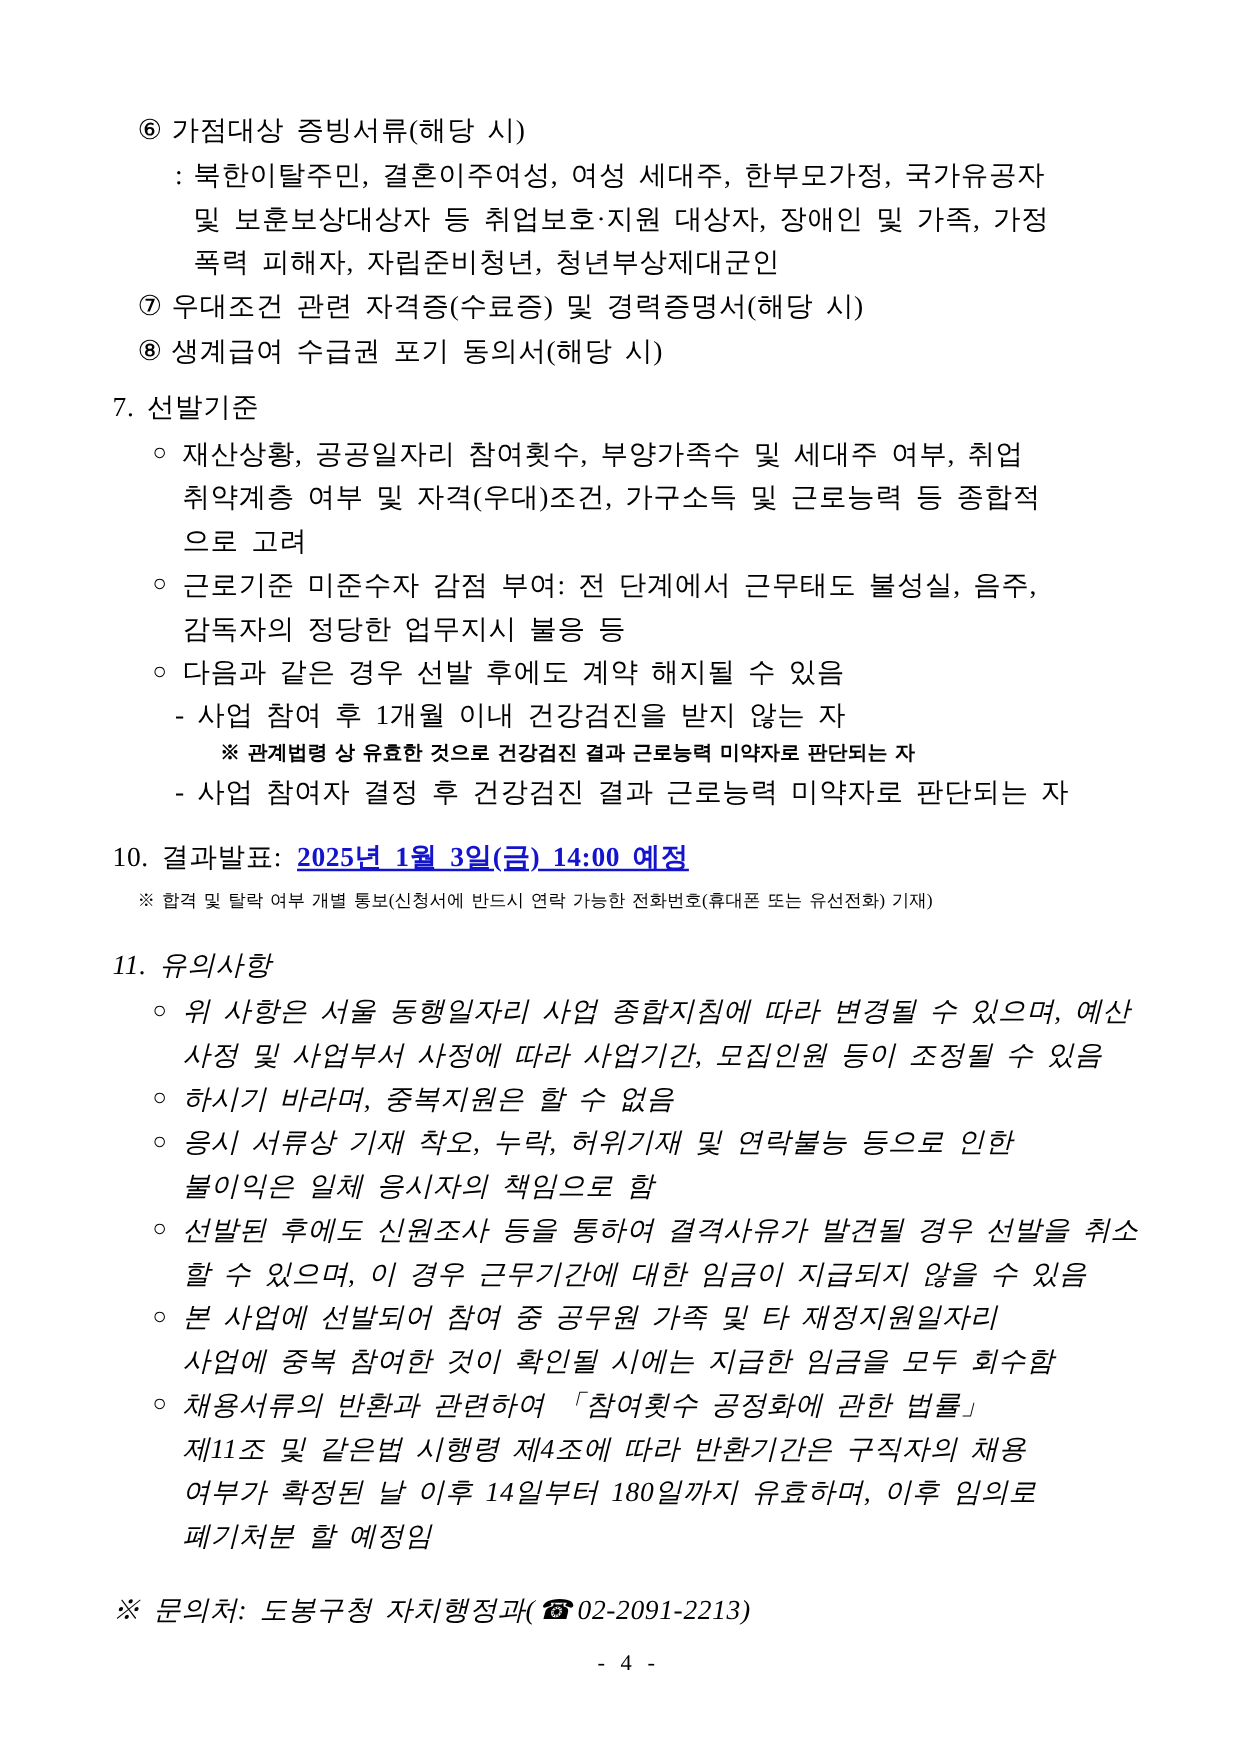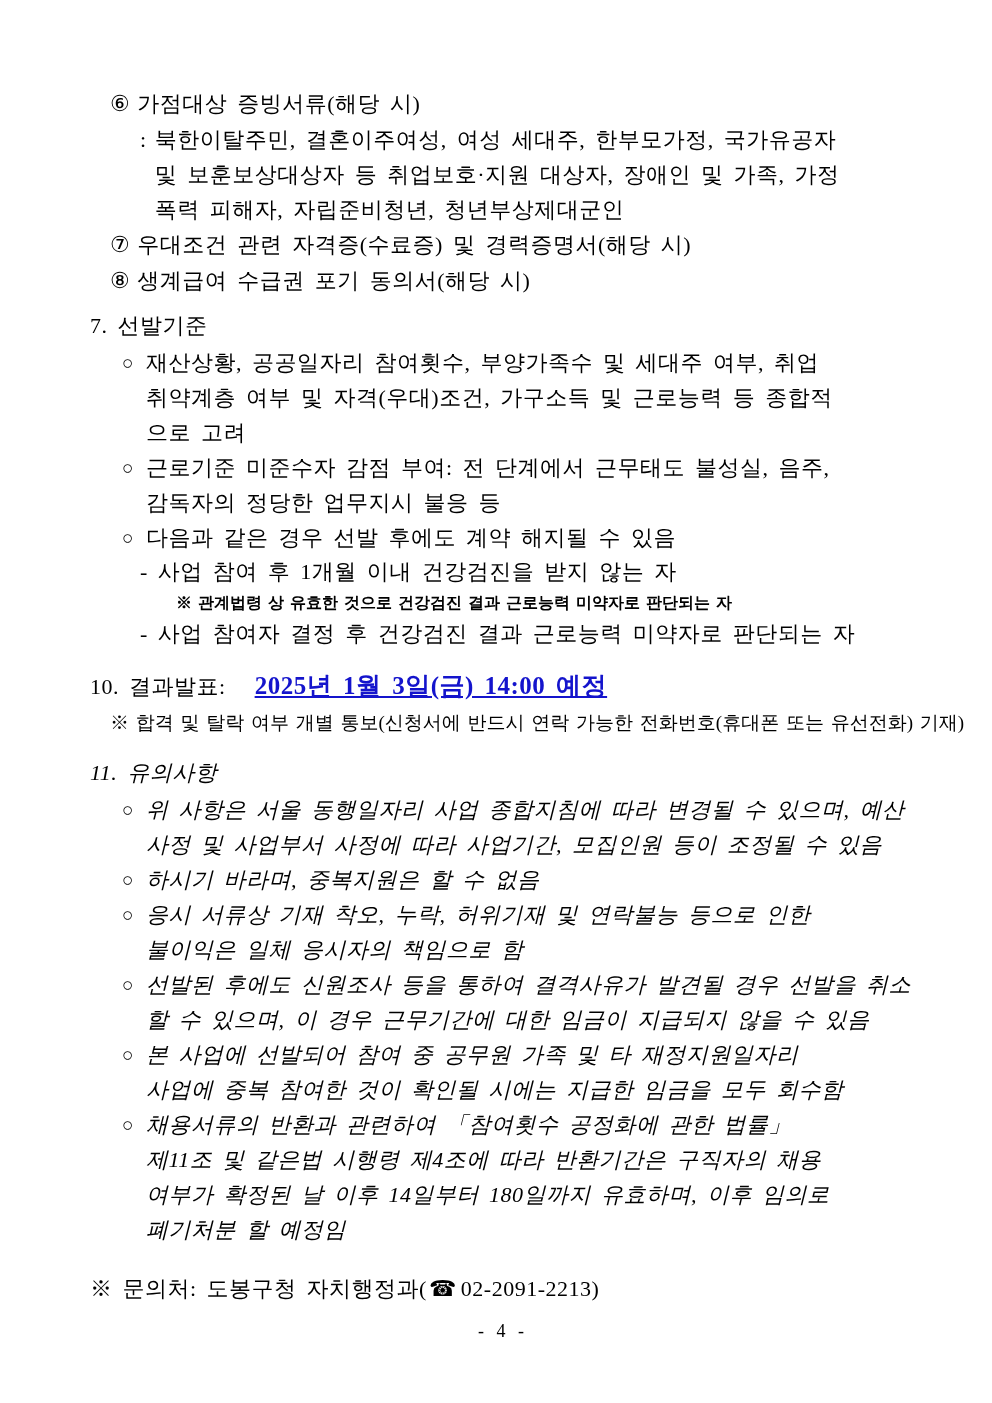"2025년 1월 3일(금) 14:00 예정" .announce { font-size: 25px -> 22px; margin-left: 29px -> 12px }
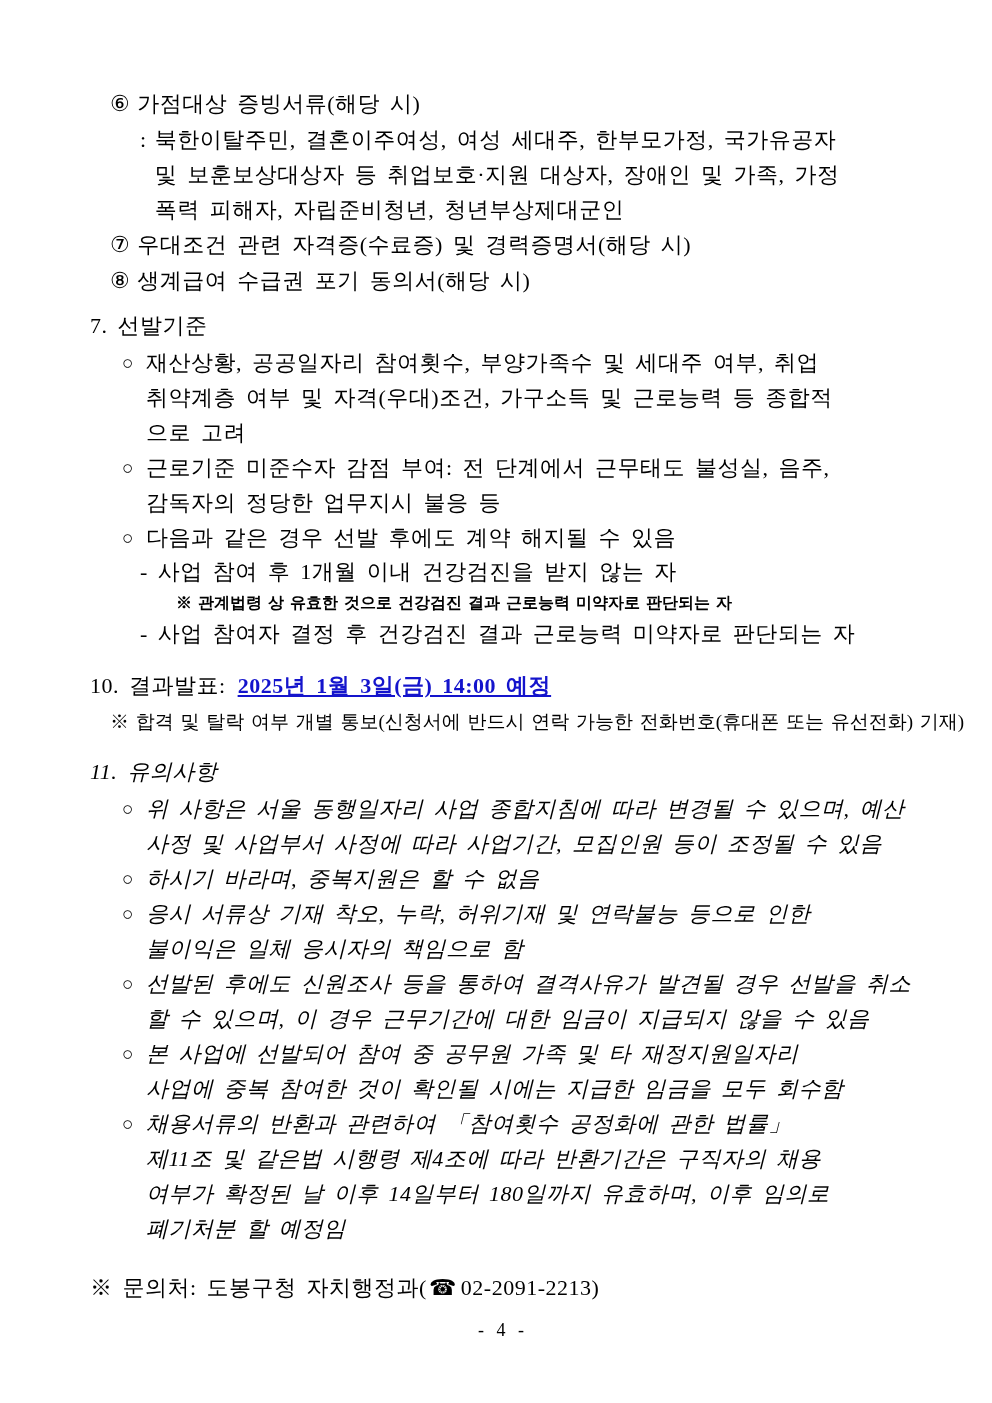"※ 합격 및 탈락 여부" .note10 { font-size: 19px -> 14px }
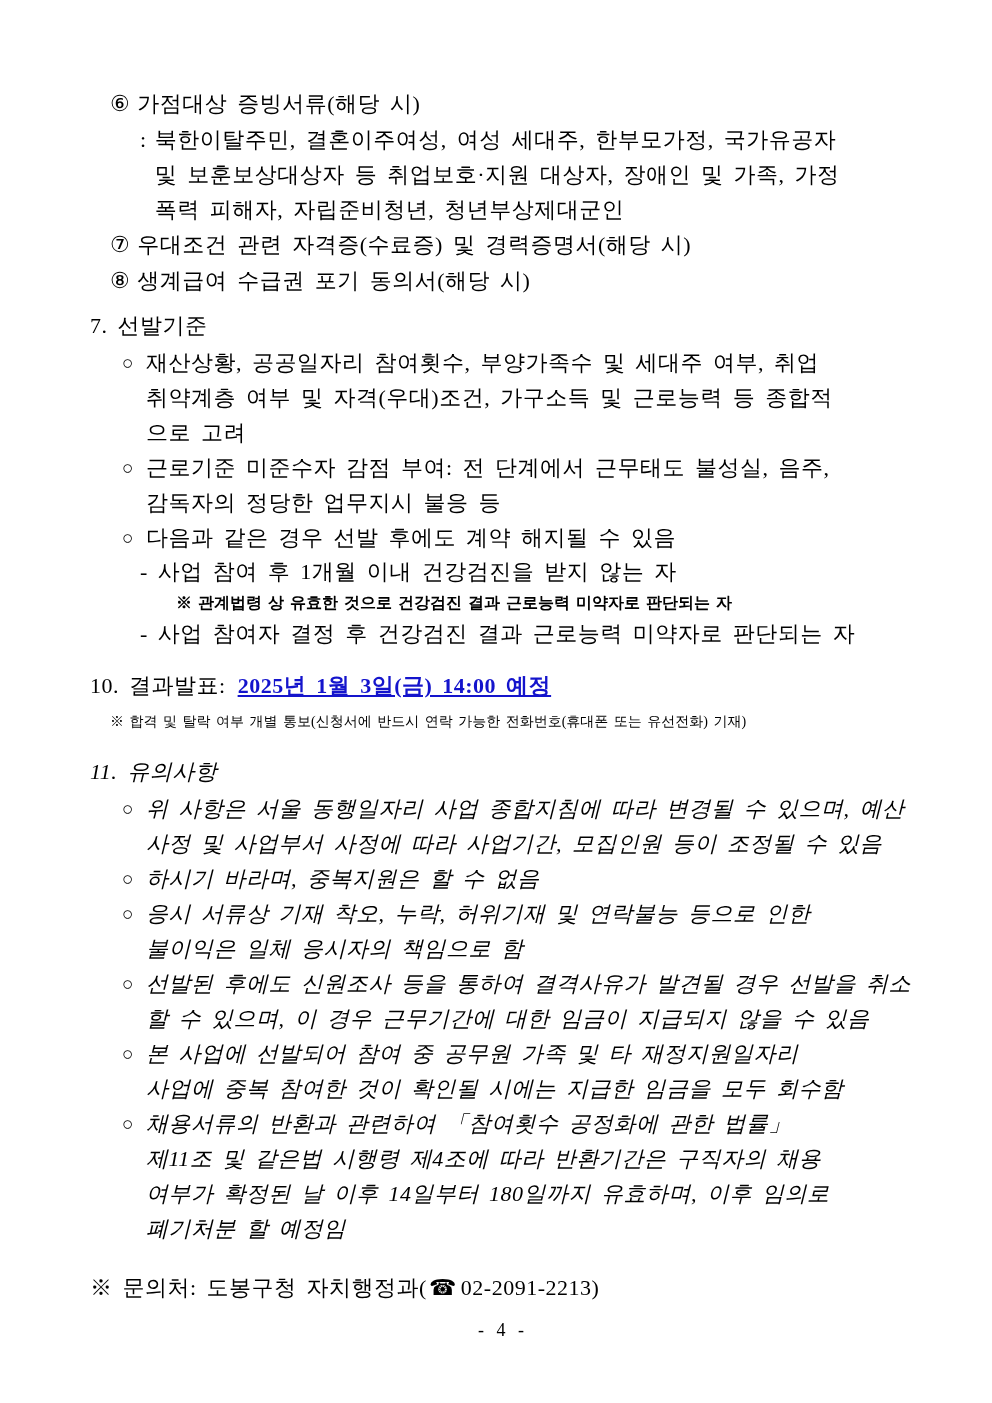"※ 문의처: 도봉구청 자치행정과(☎ 02-2091-2213)" .contact { font-style: none -> italic }
